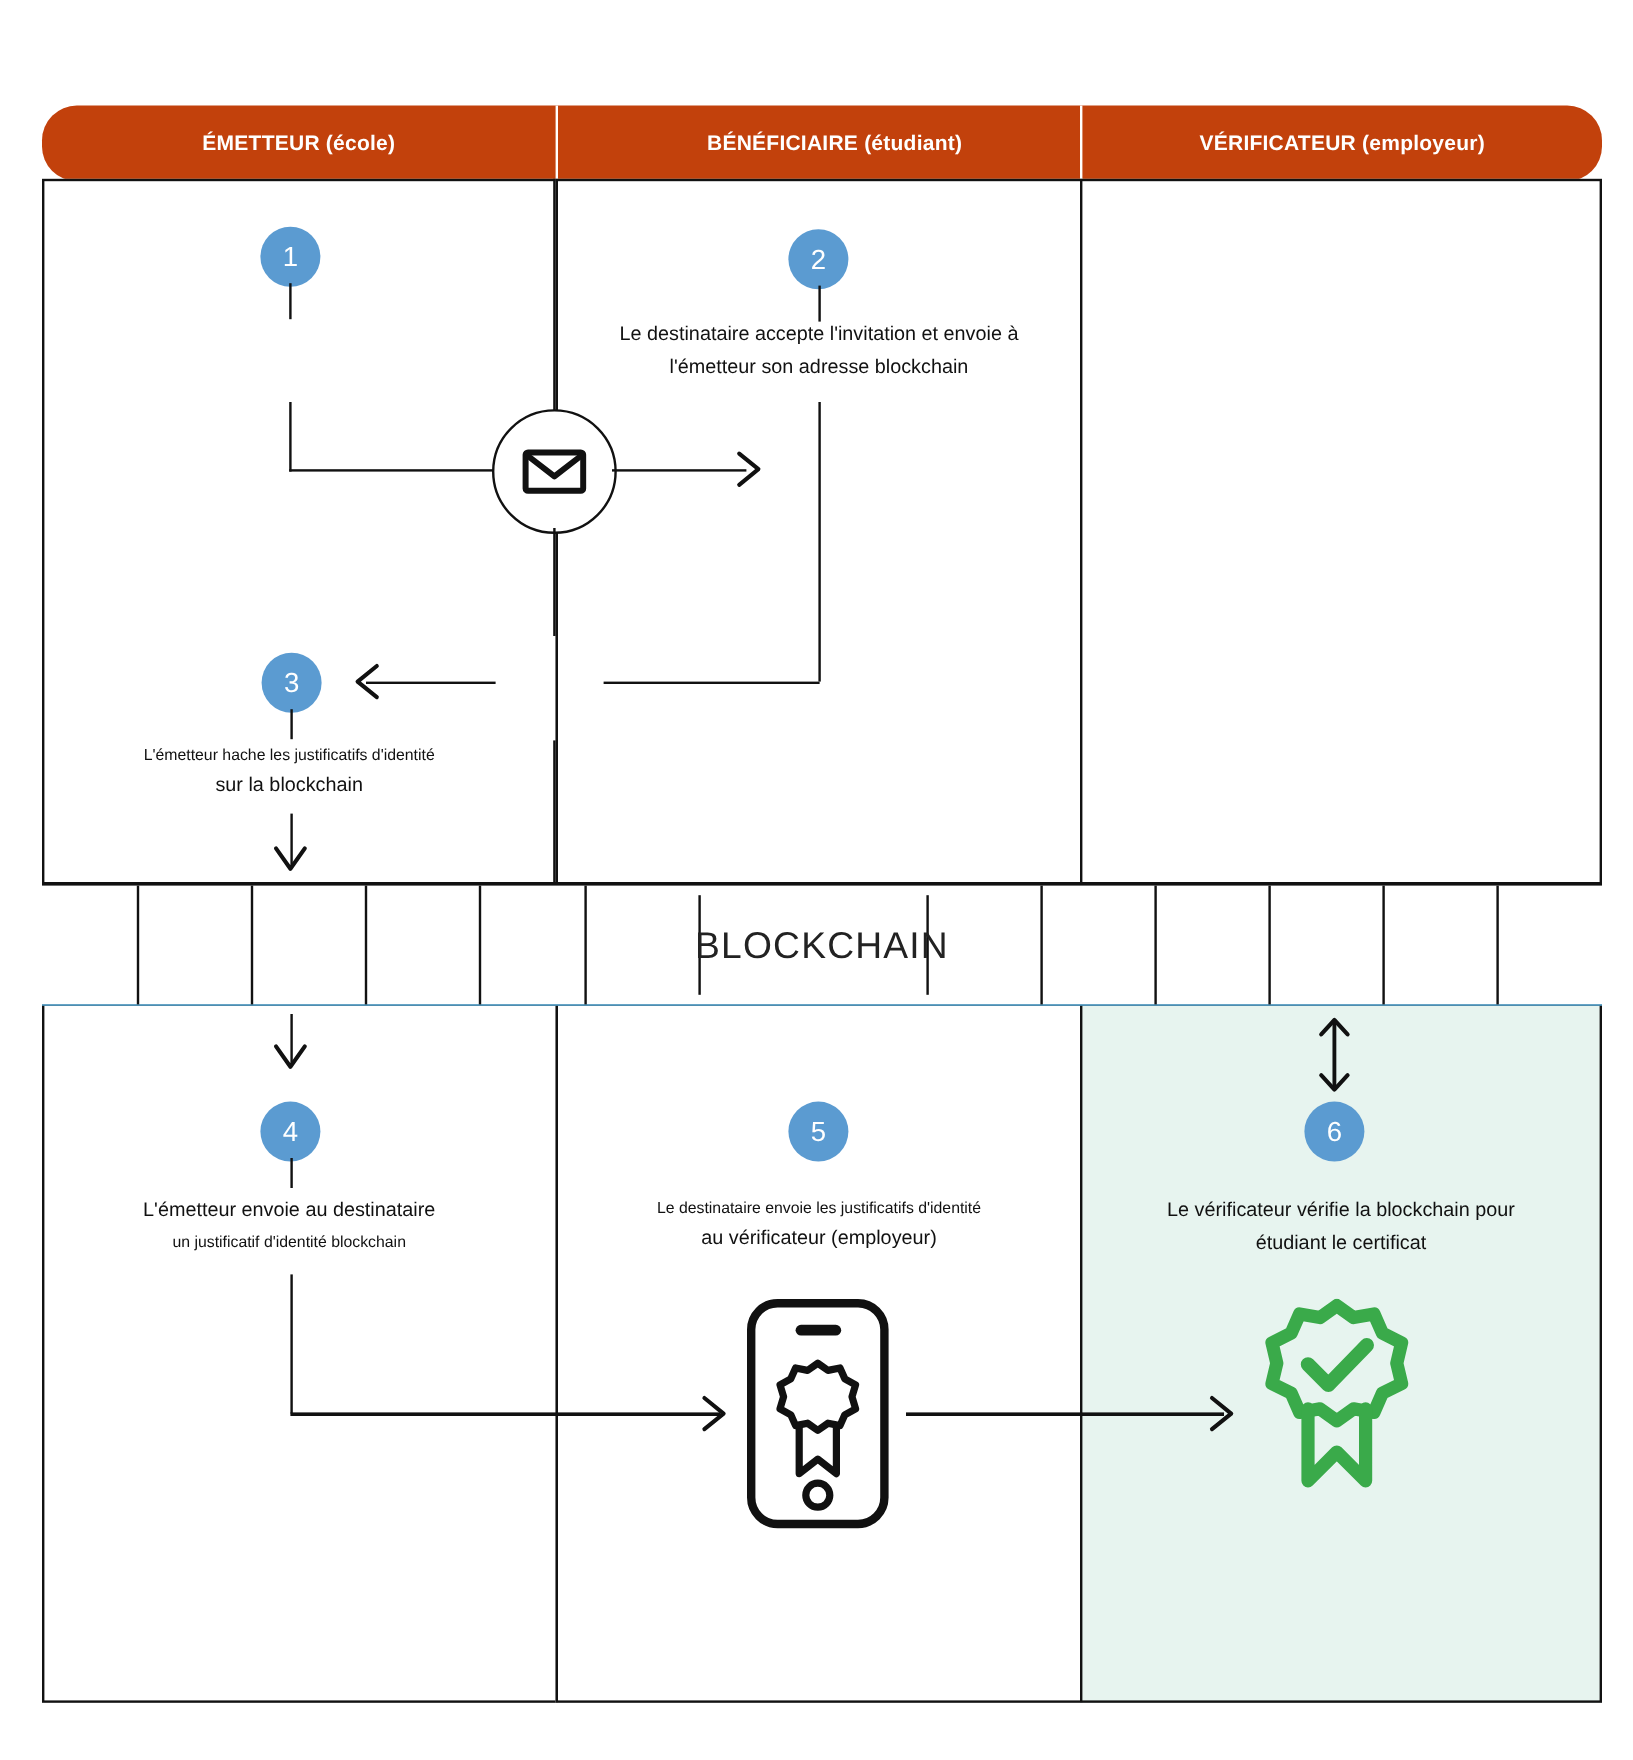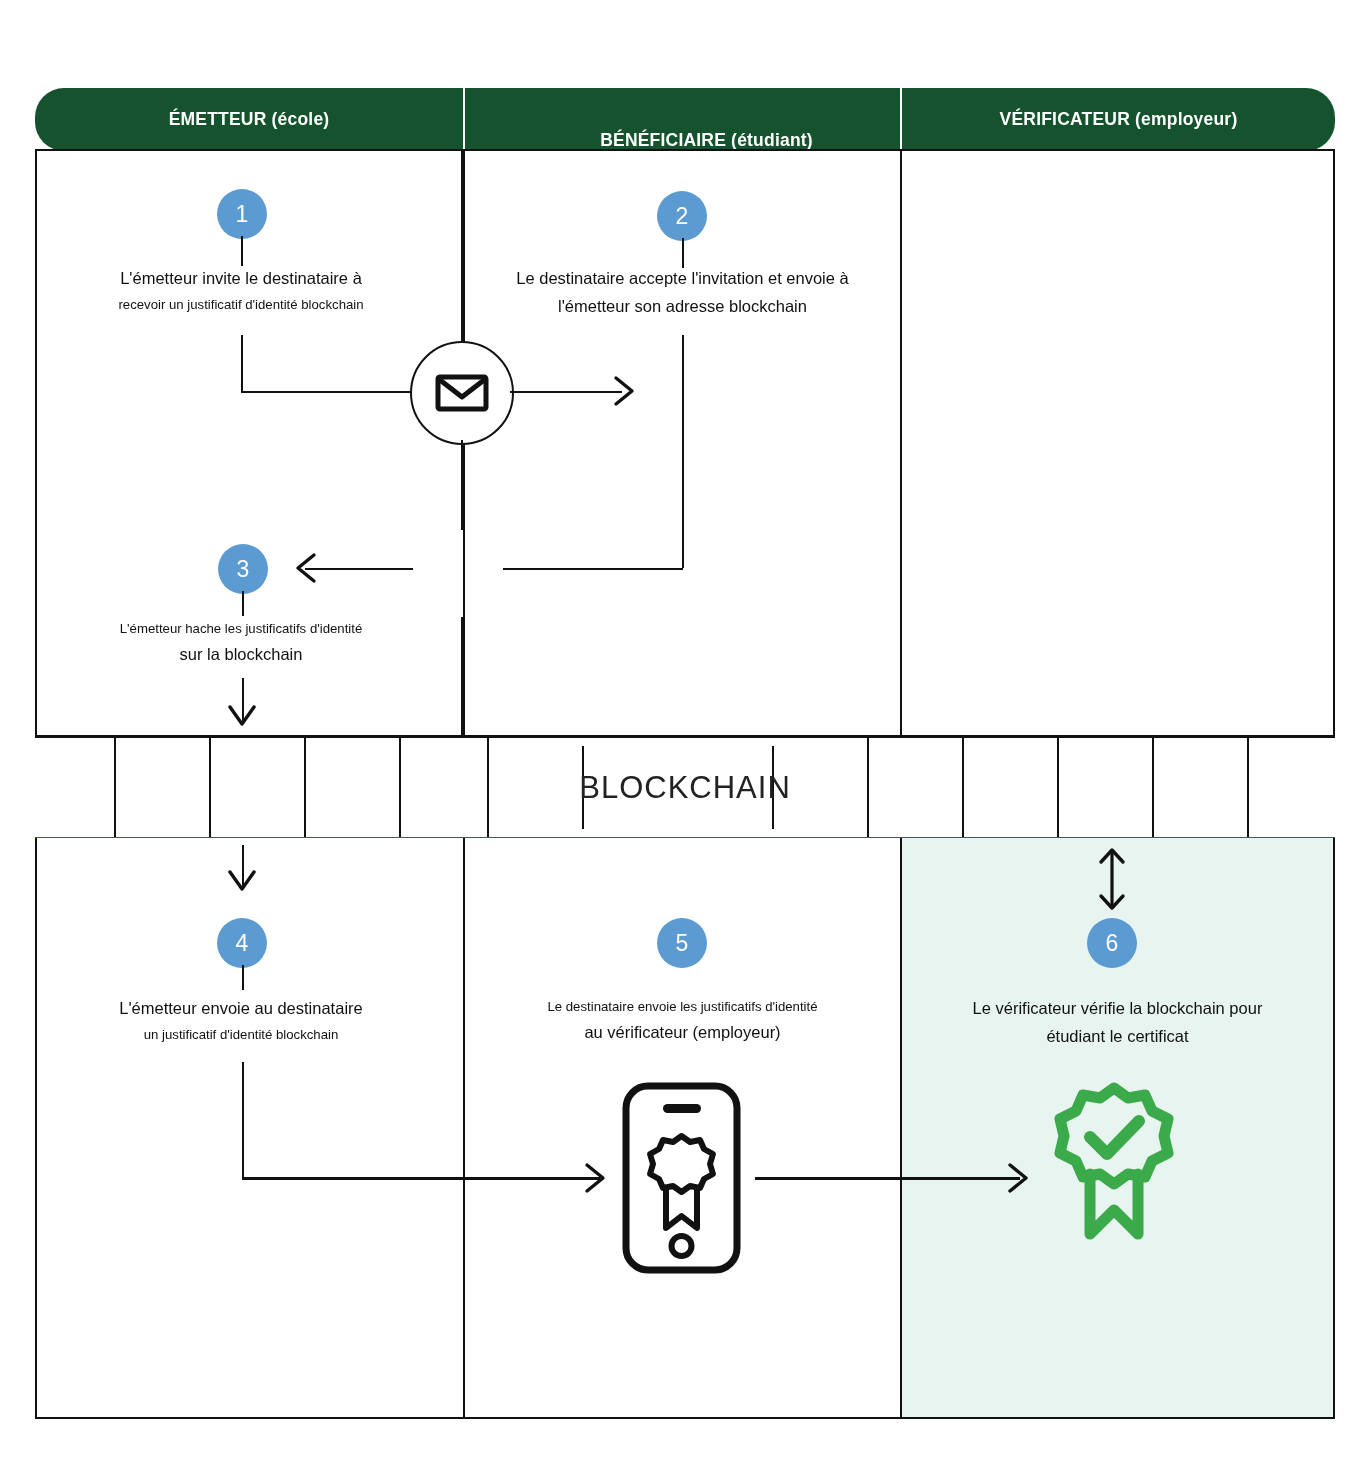"ÉMETTEUR (école)" .header-band { background: #14532d -> #c2410c }
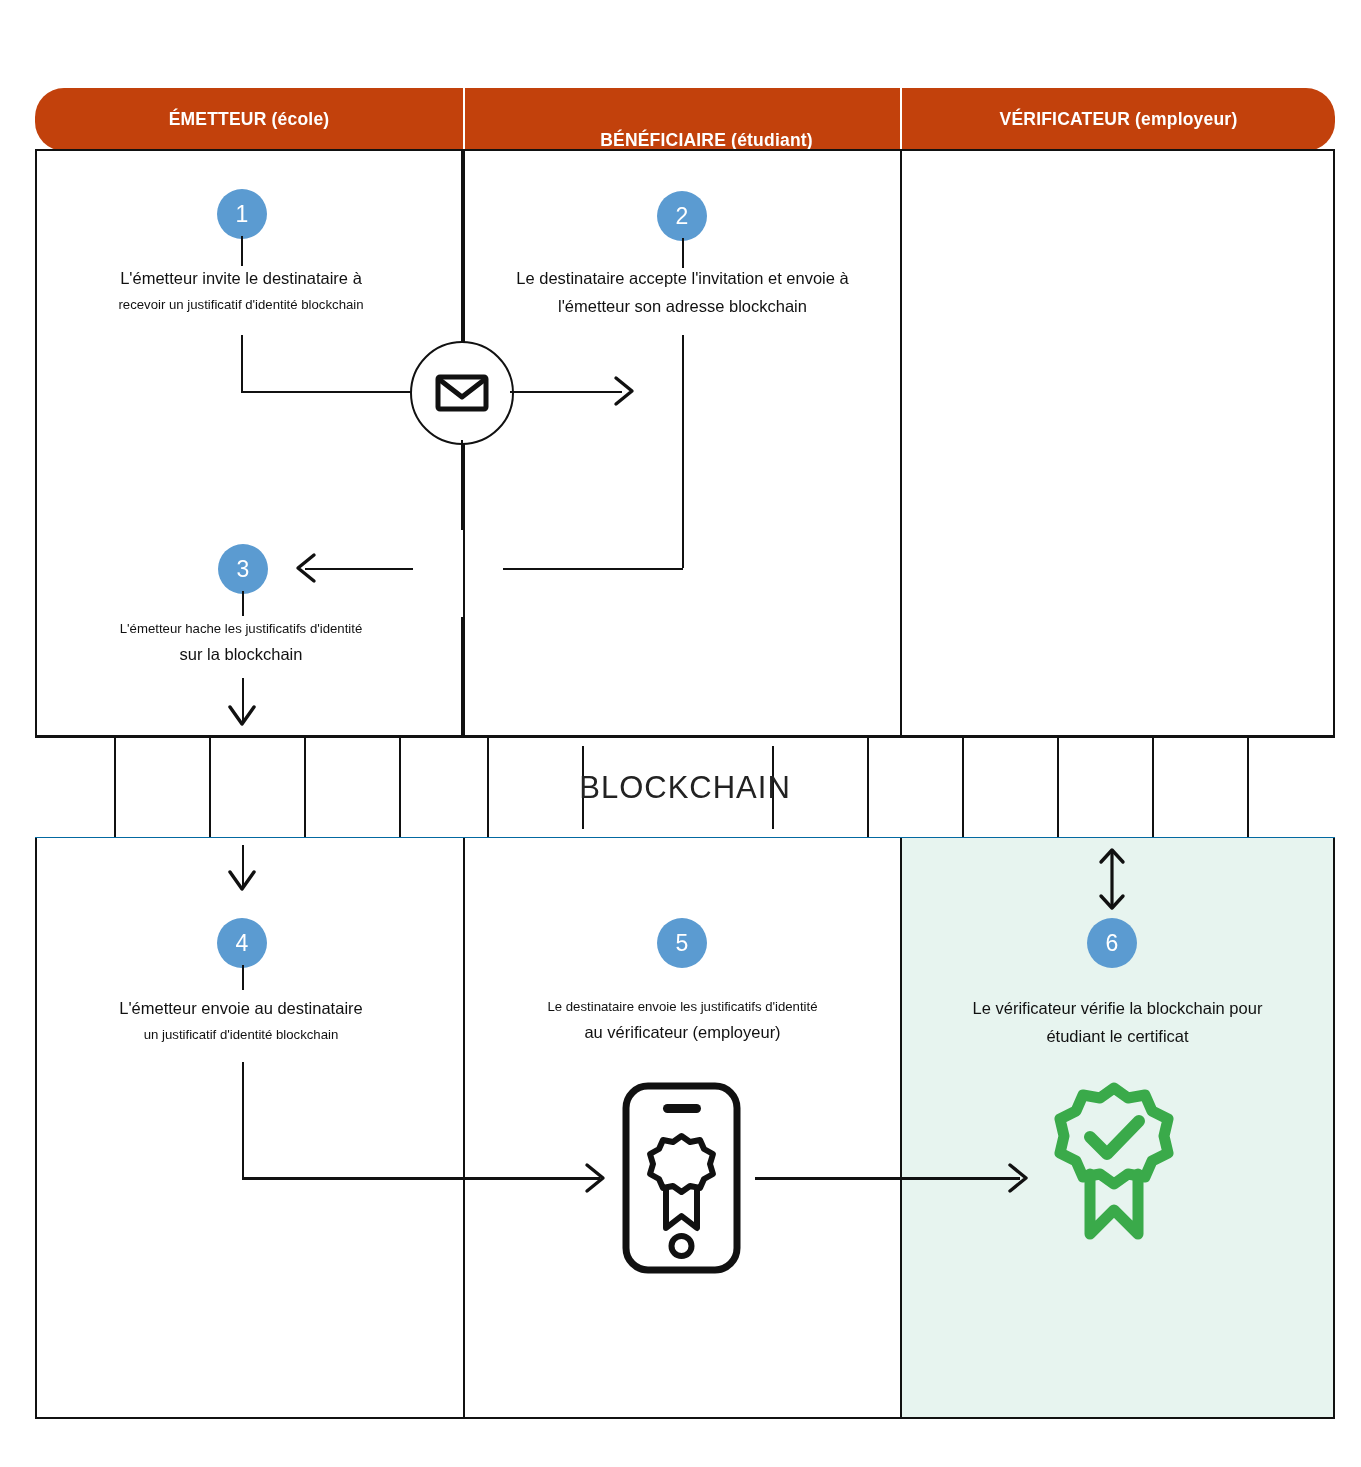"BÉNÉFICIAIRE (étudiant)" div.header-cell { align-items: flex-end -> none; left: 428px -> 417px }
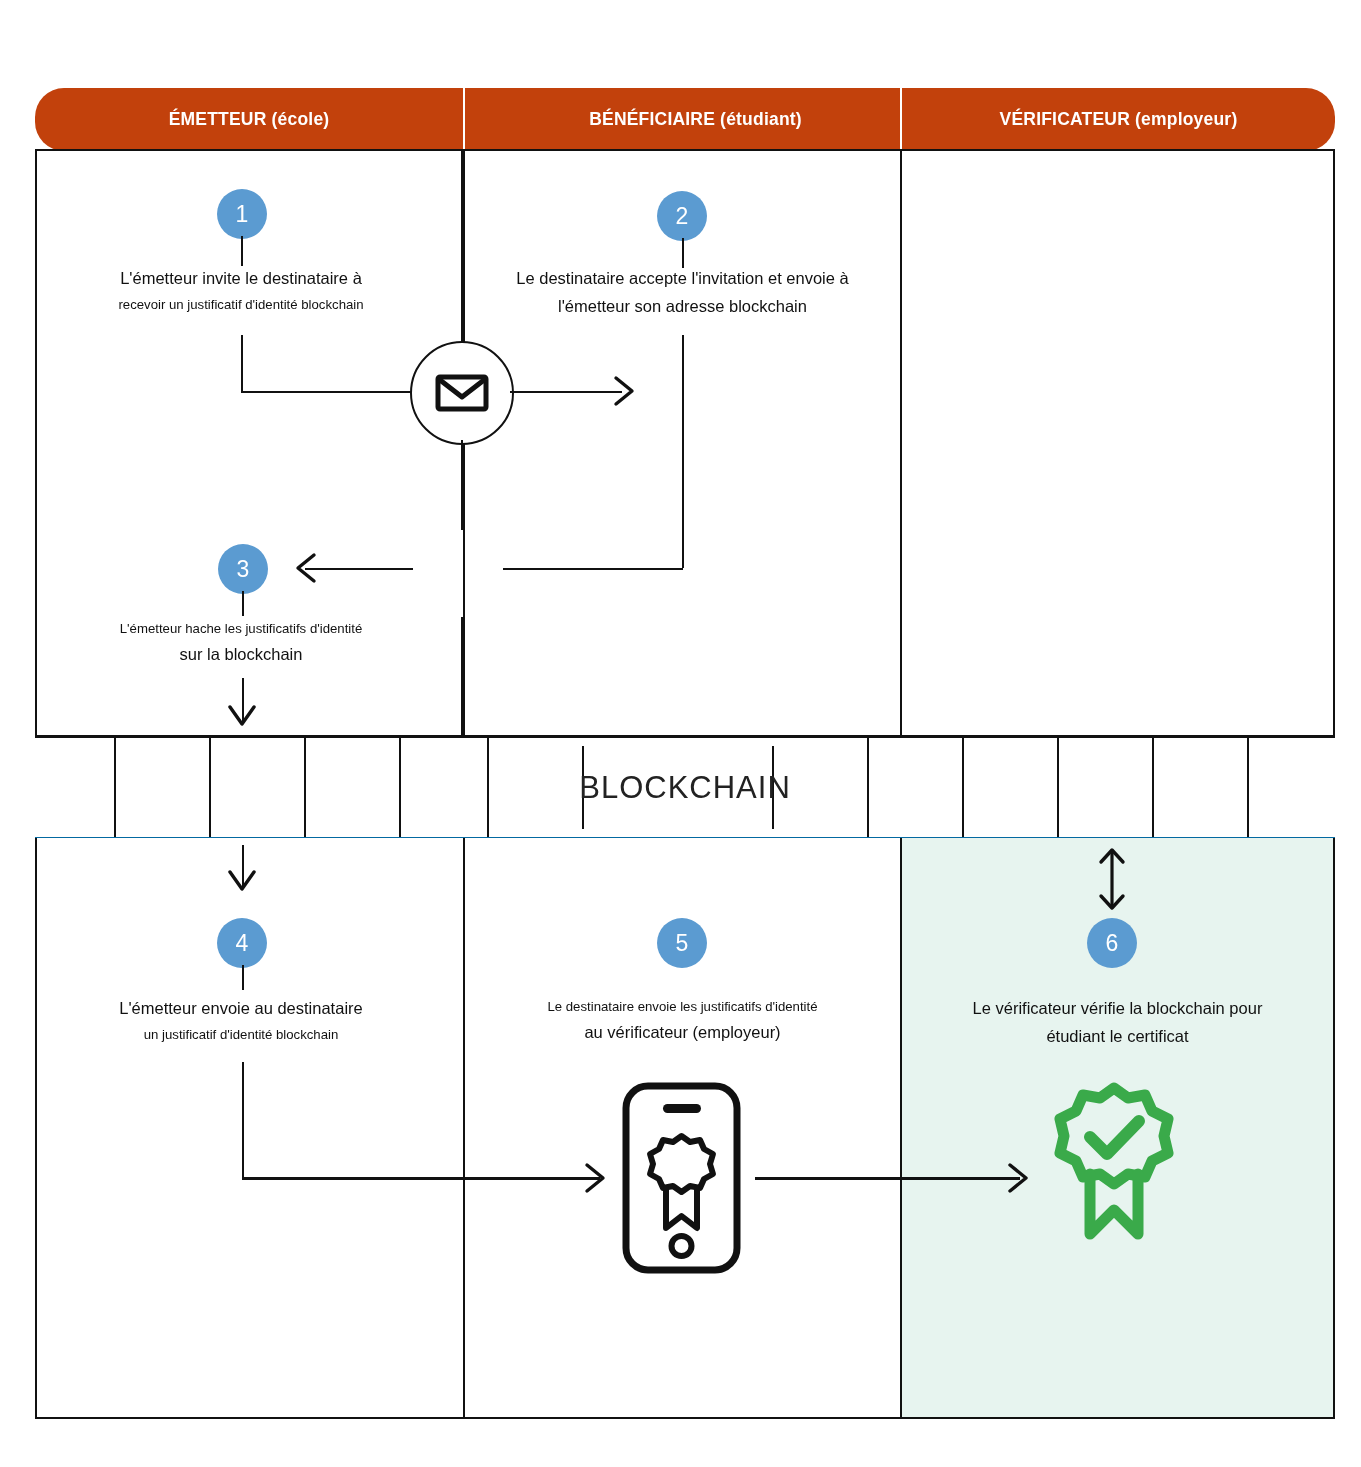"L'émetteur invite le destinataire à" div.steptext { html: <div> <span>L'émetteur invite le destinataire à</span> <span></span> <span>recevoir un justificatif d'identité blockchain</span> </div> -> none }
